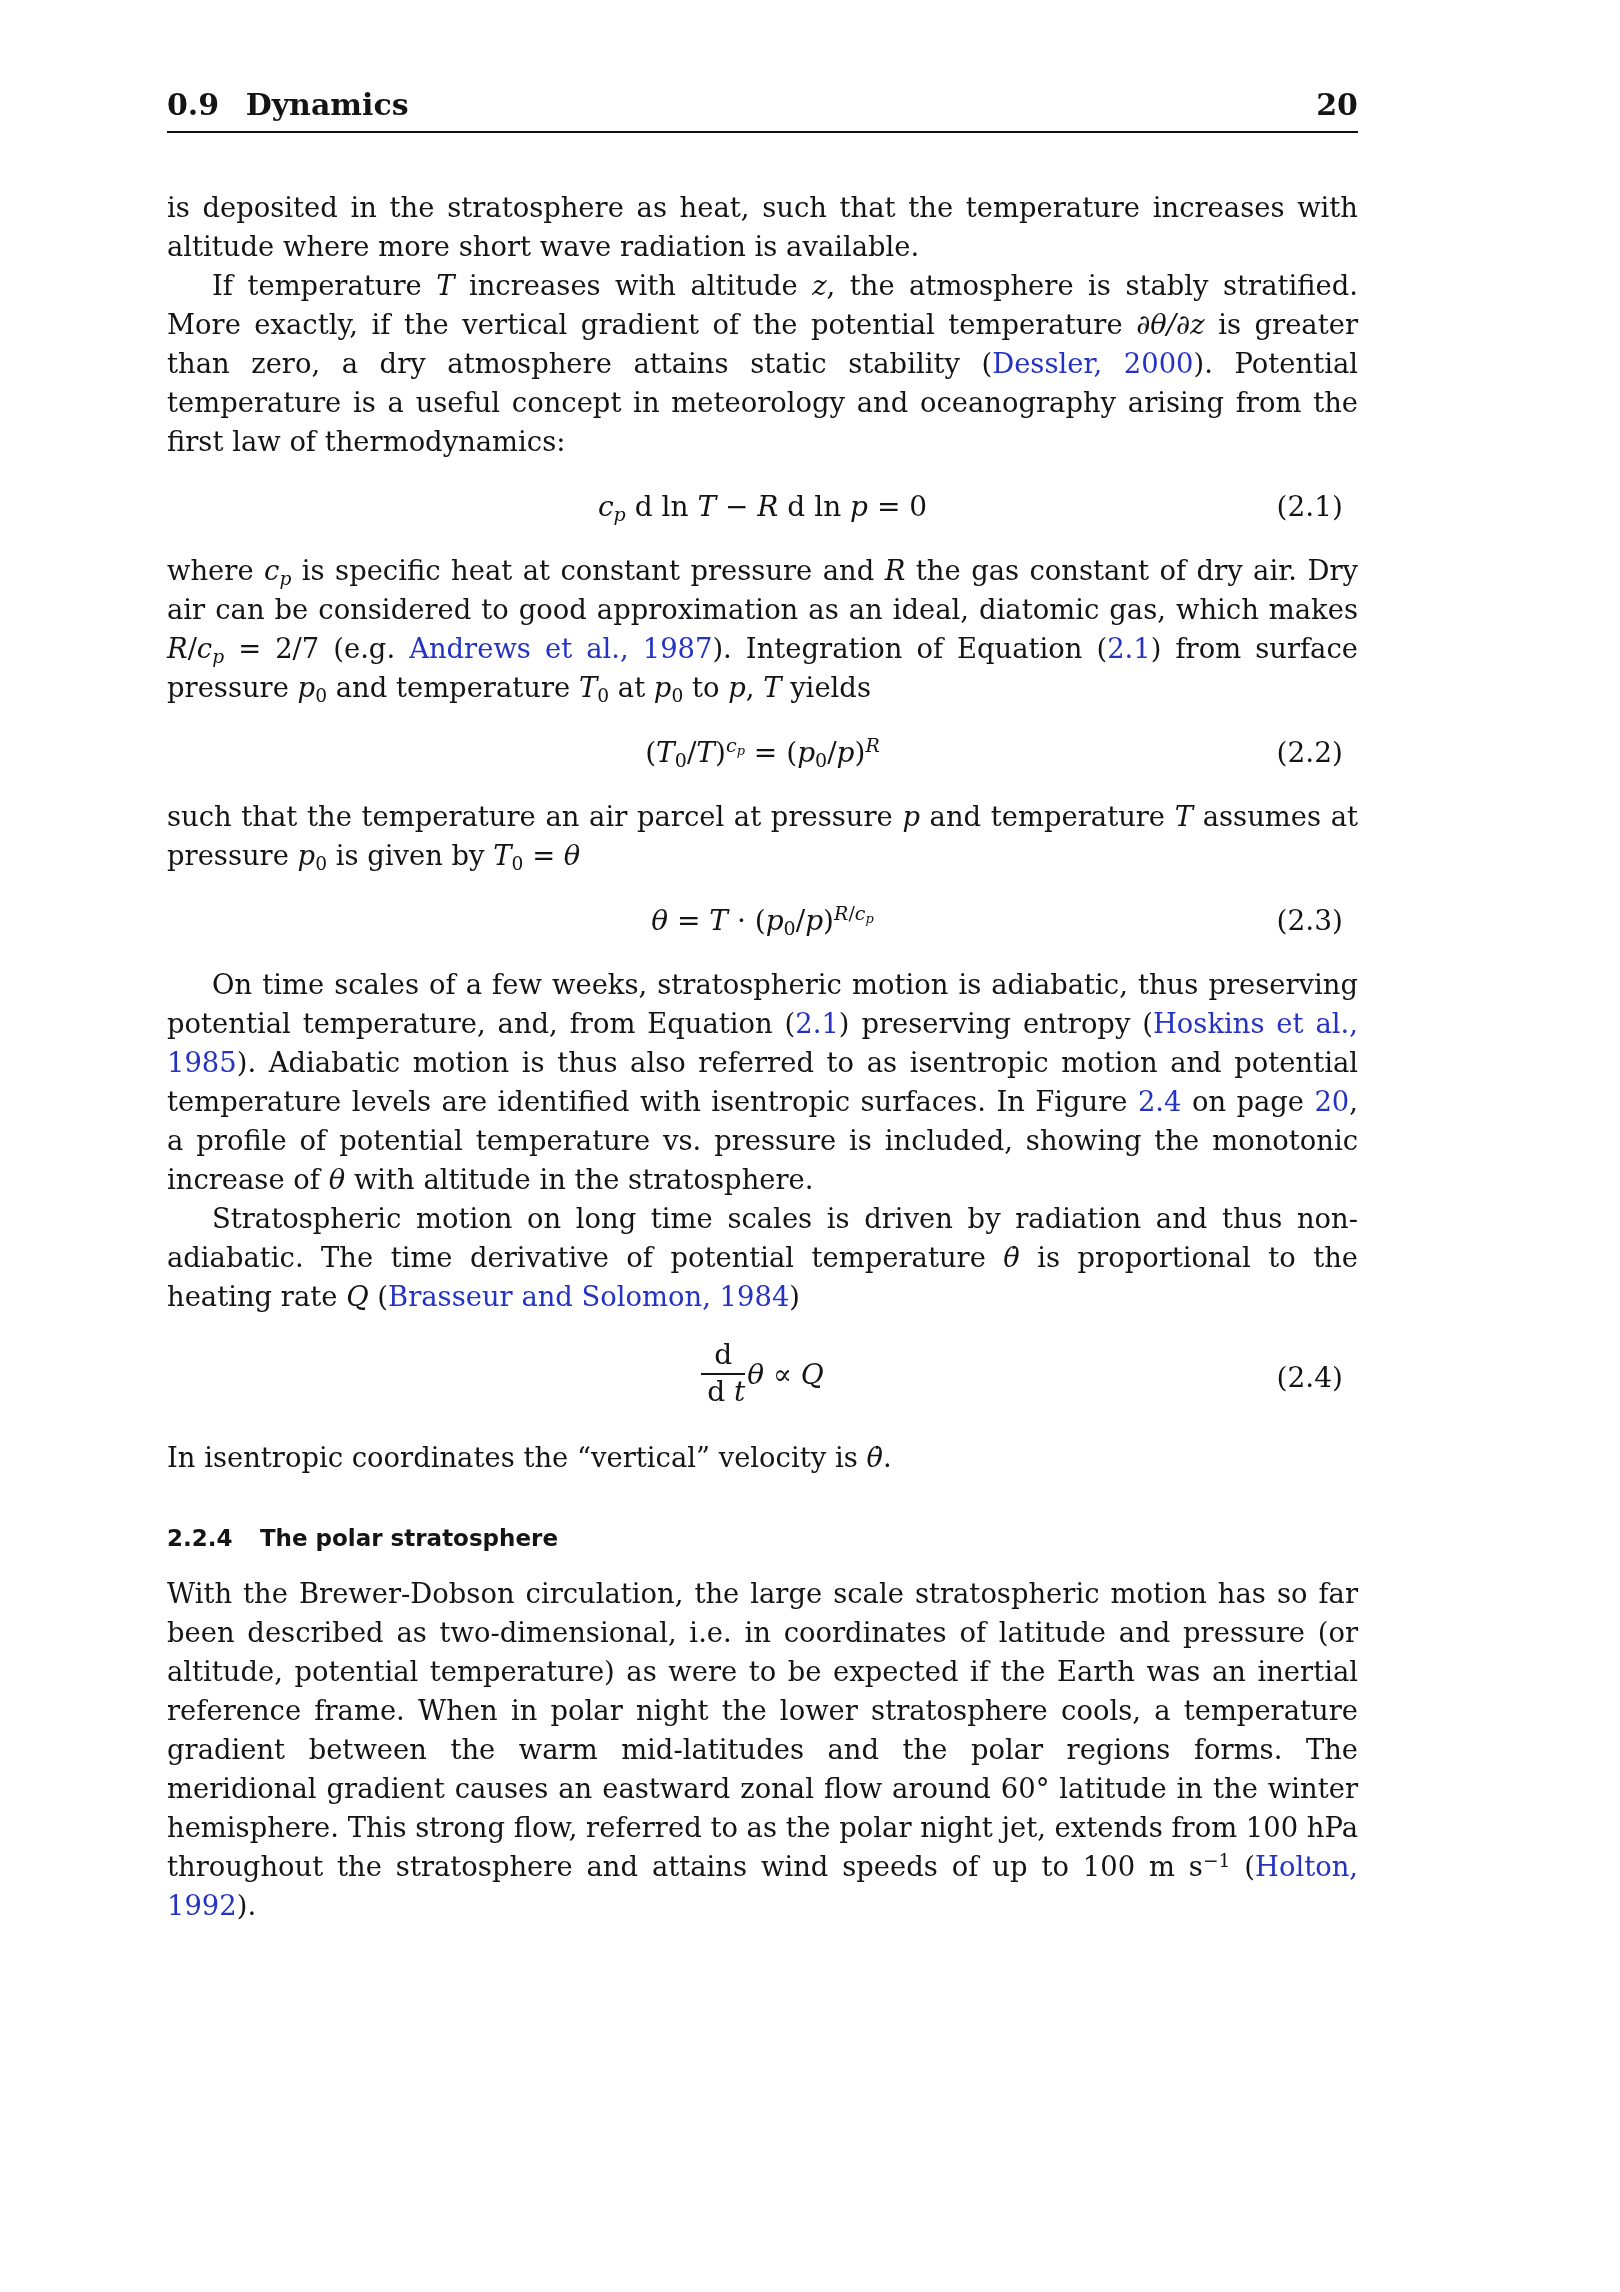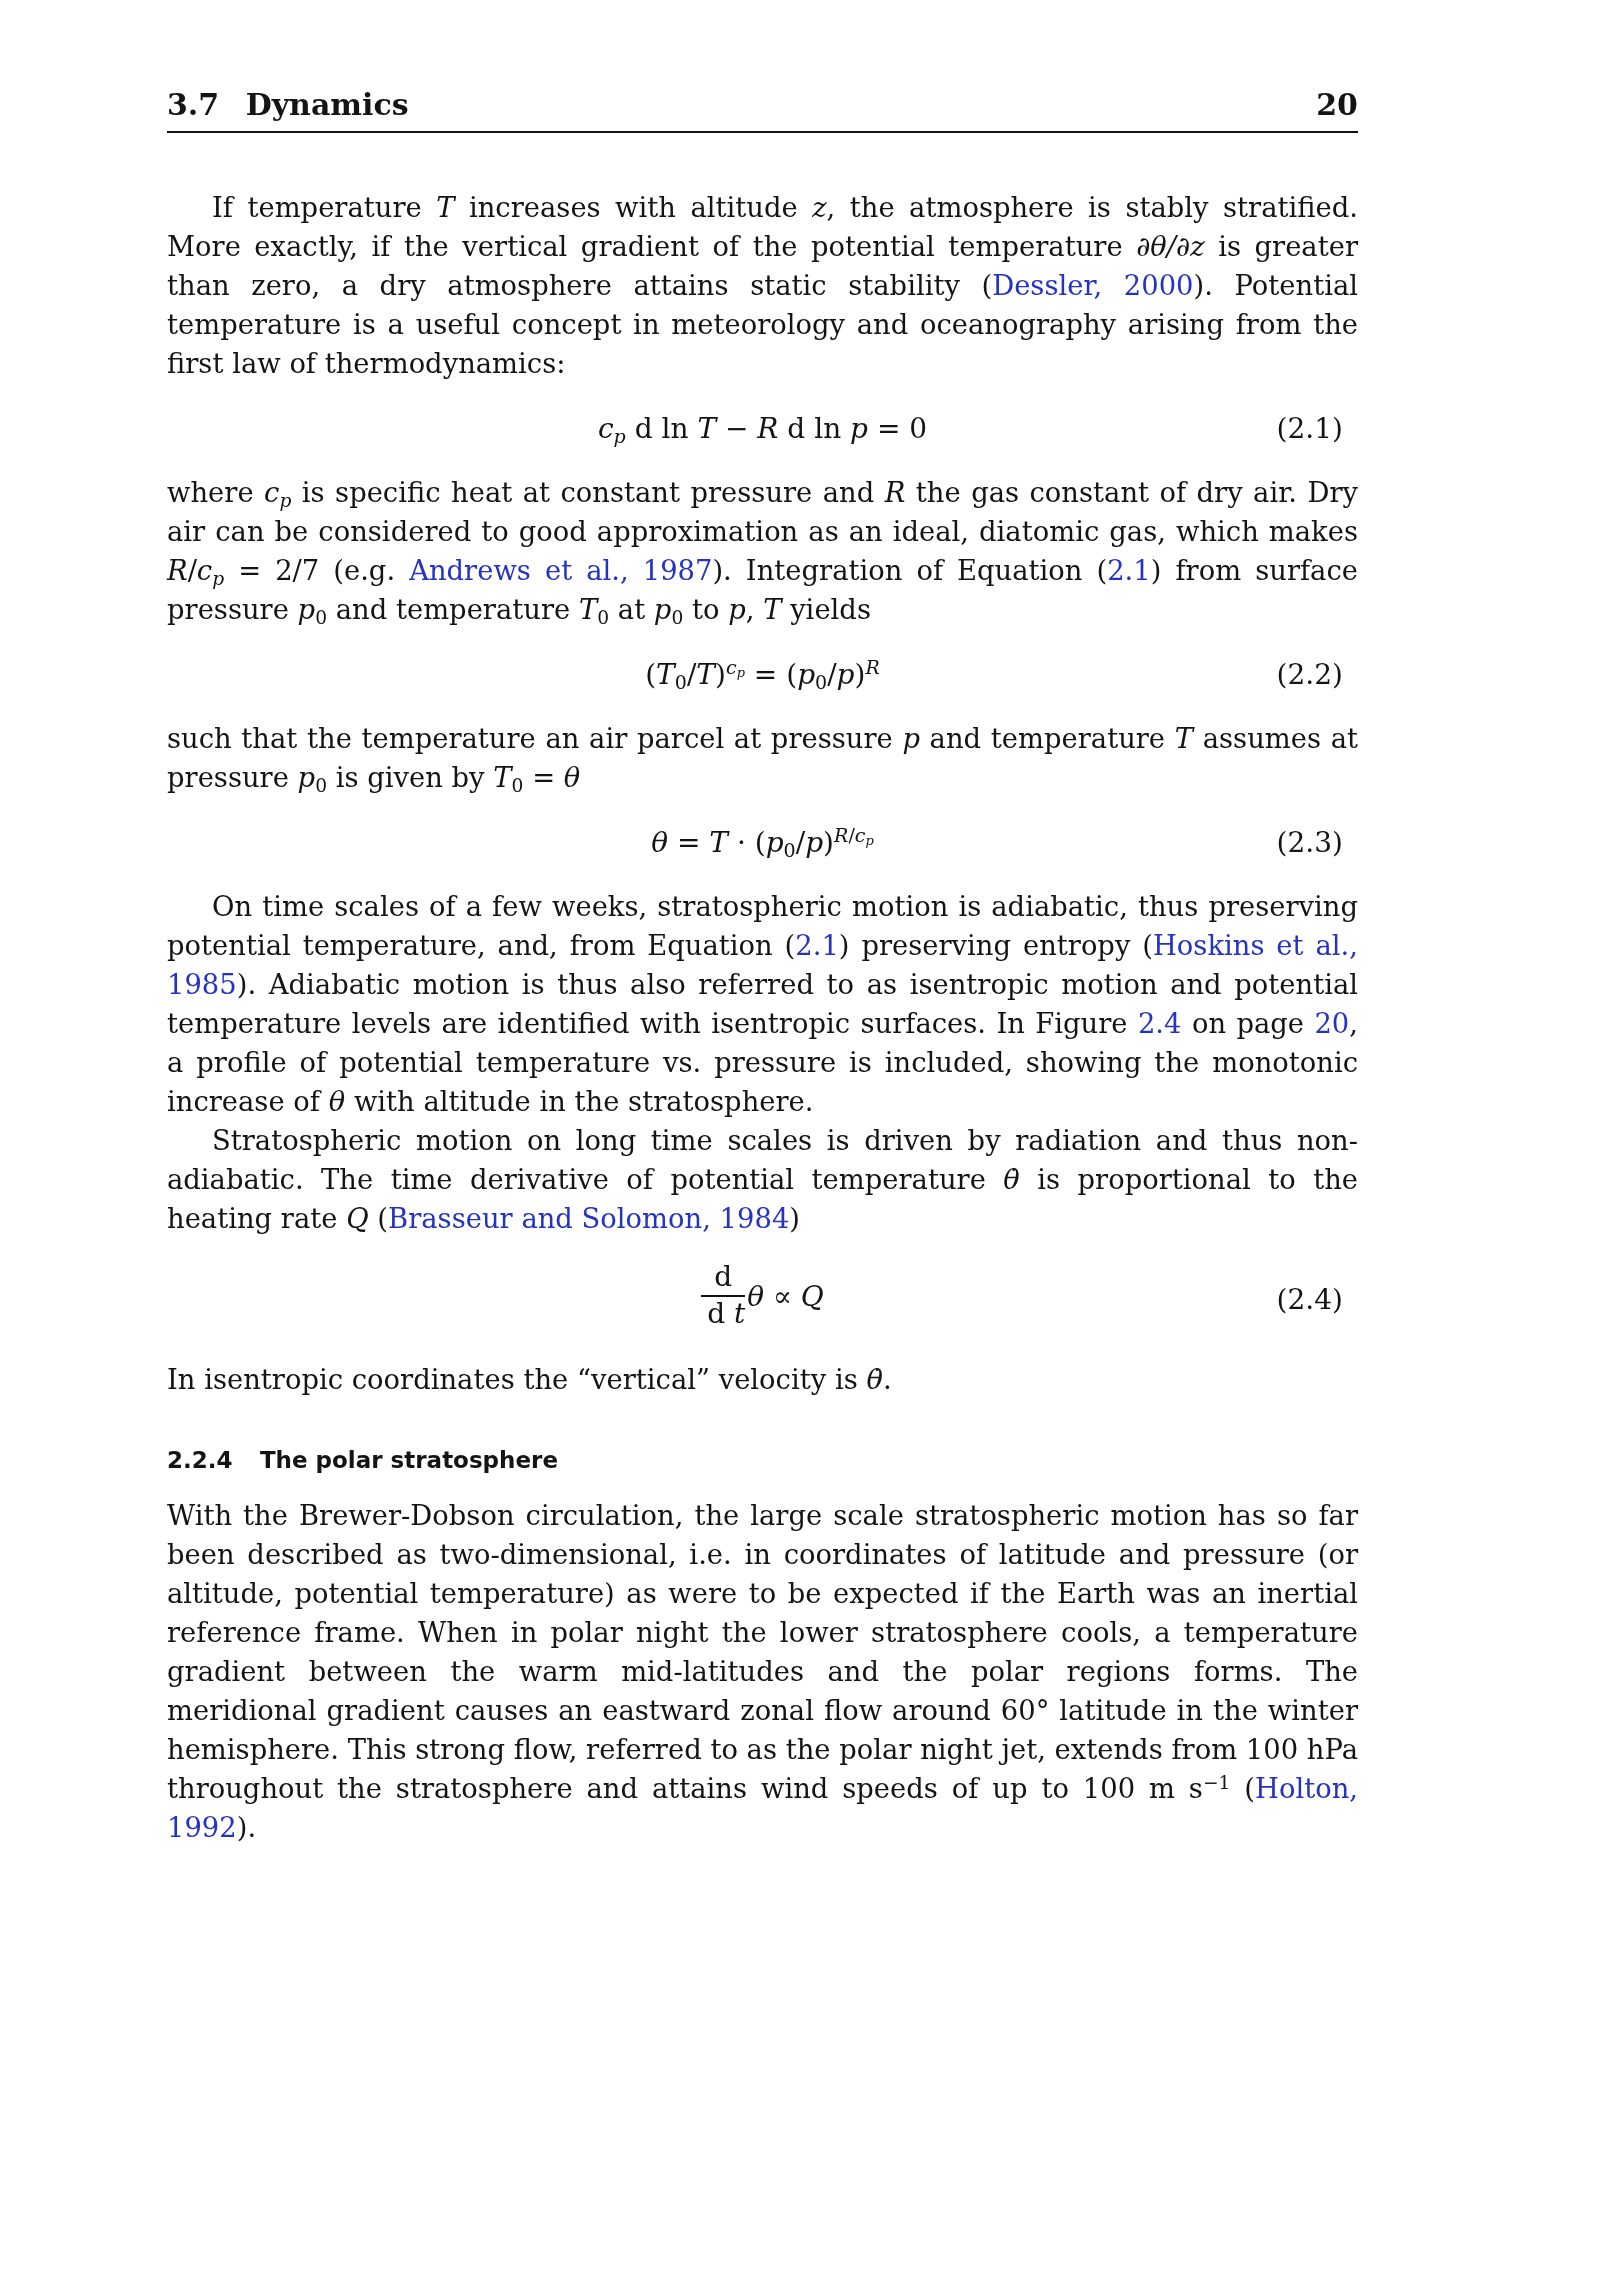"3.7" span { text: 3.7 -> 0.9 }
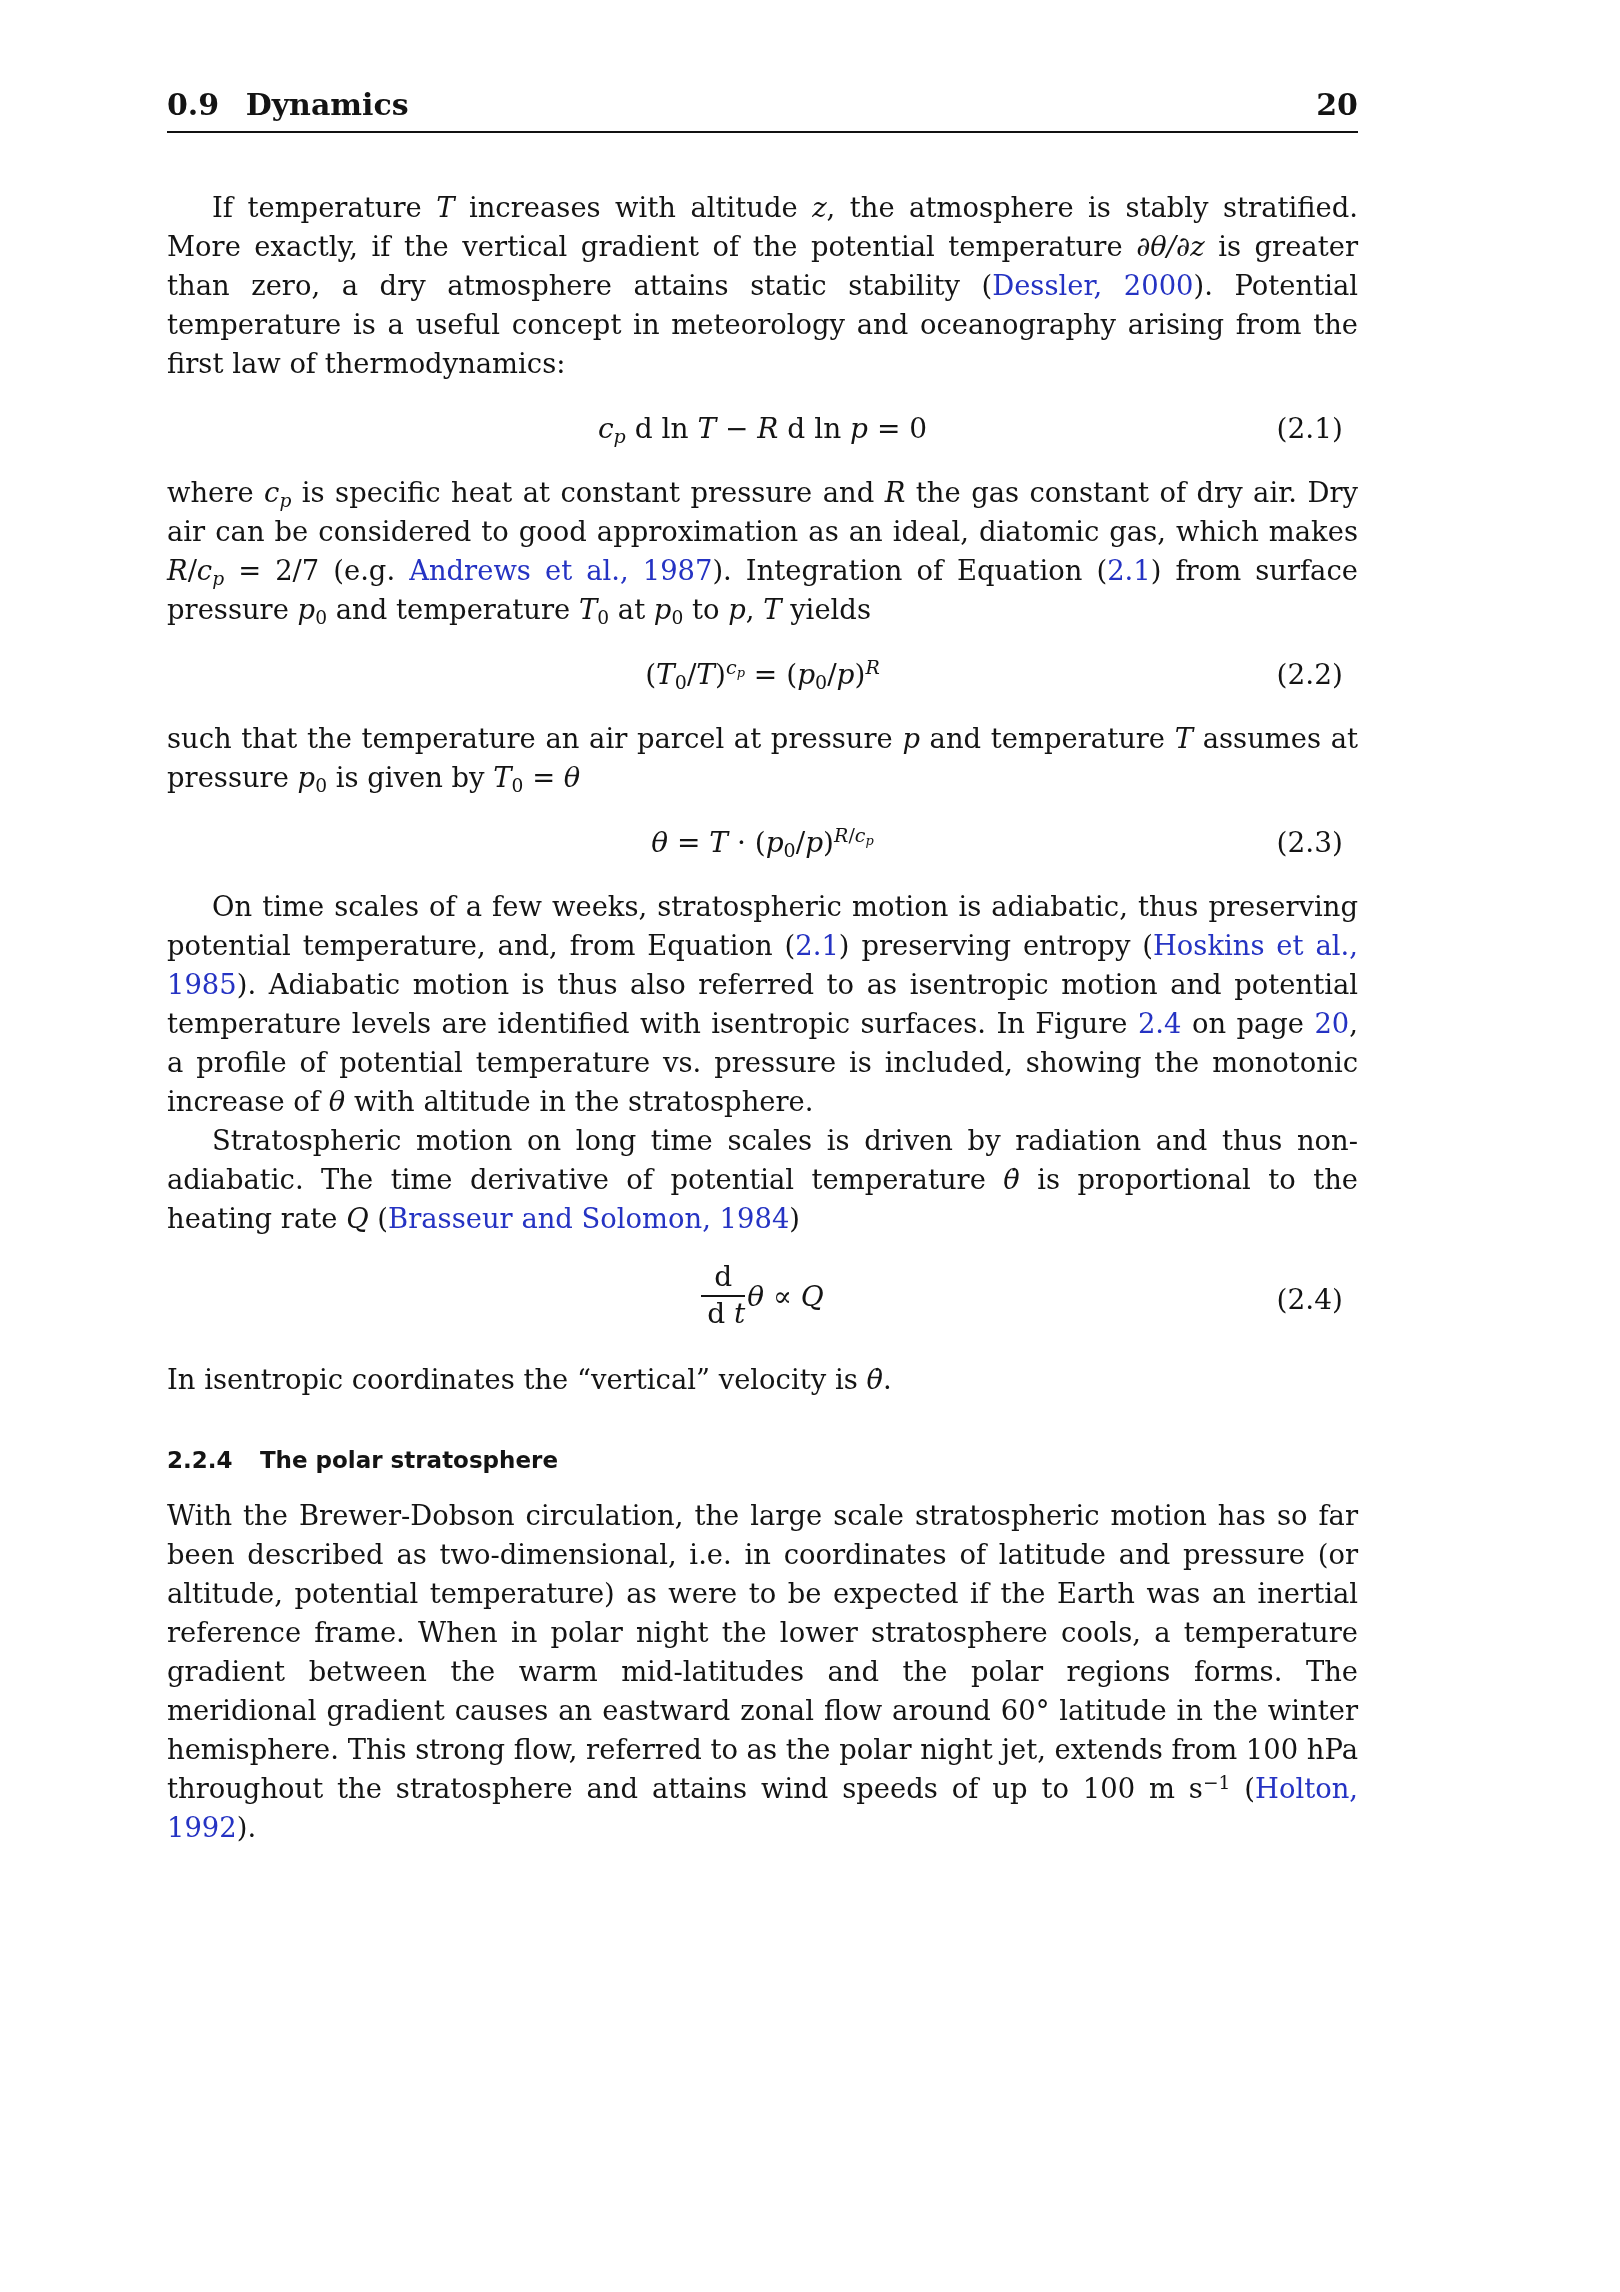"is deposited in the stratosphere" p.para { html: none -> <p><span>is deposited in the stratosphere as heat, such that the temperature increases with altitude where more short wave radiation is available.</span></p> }
